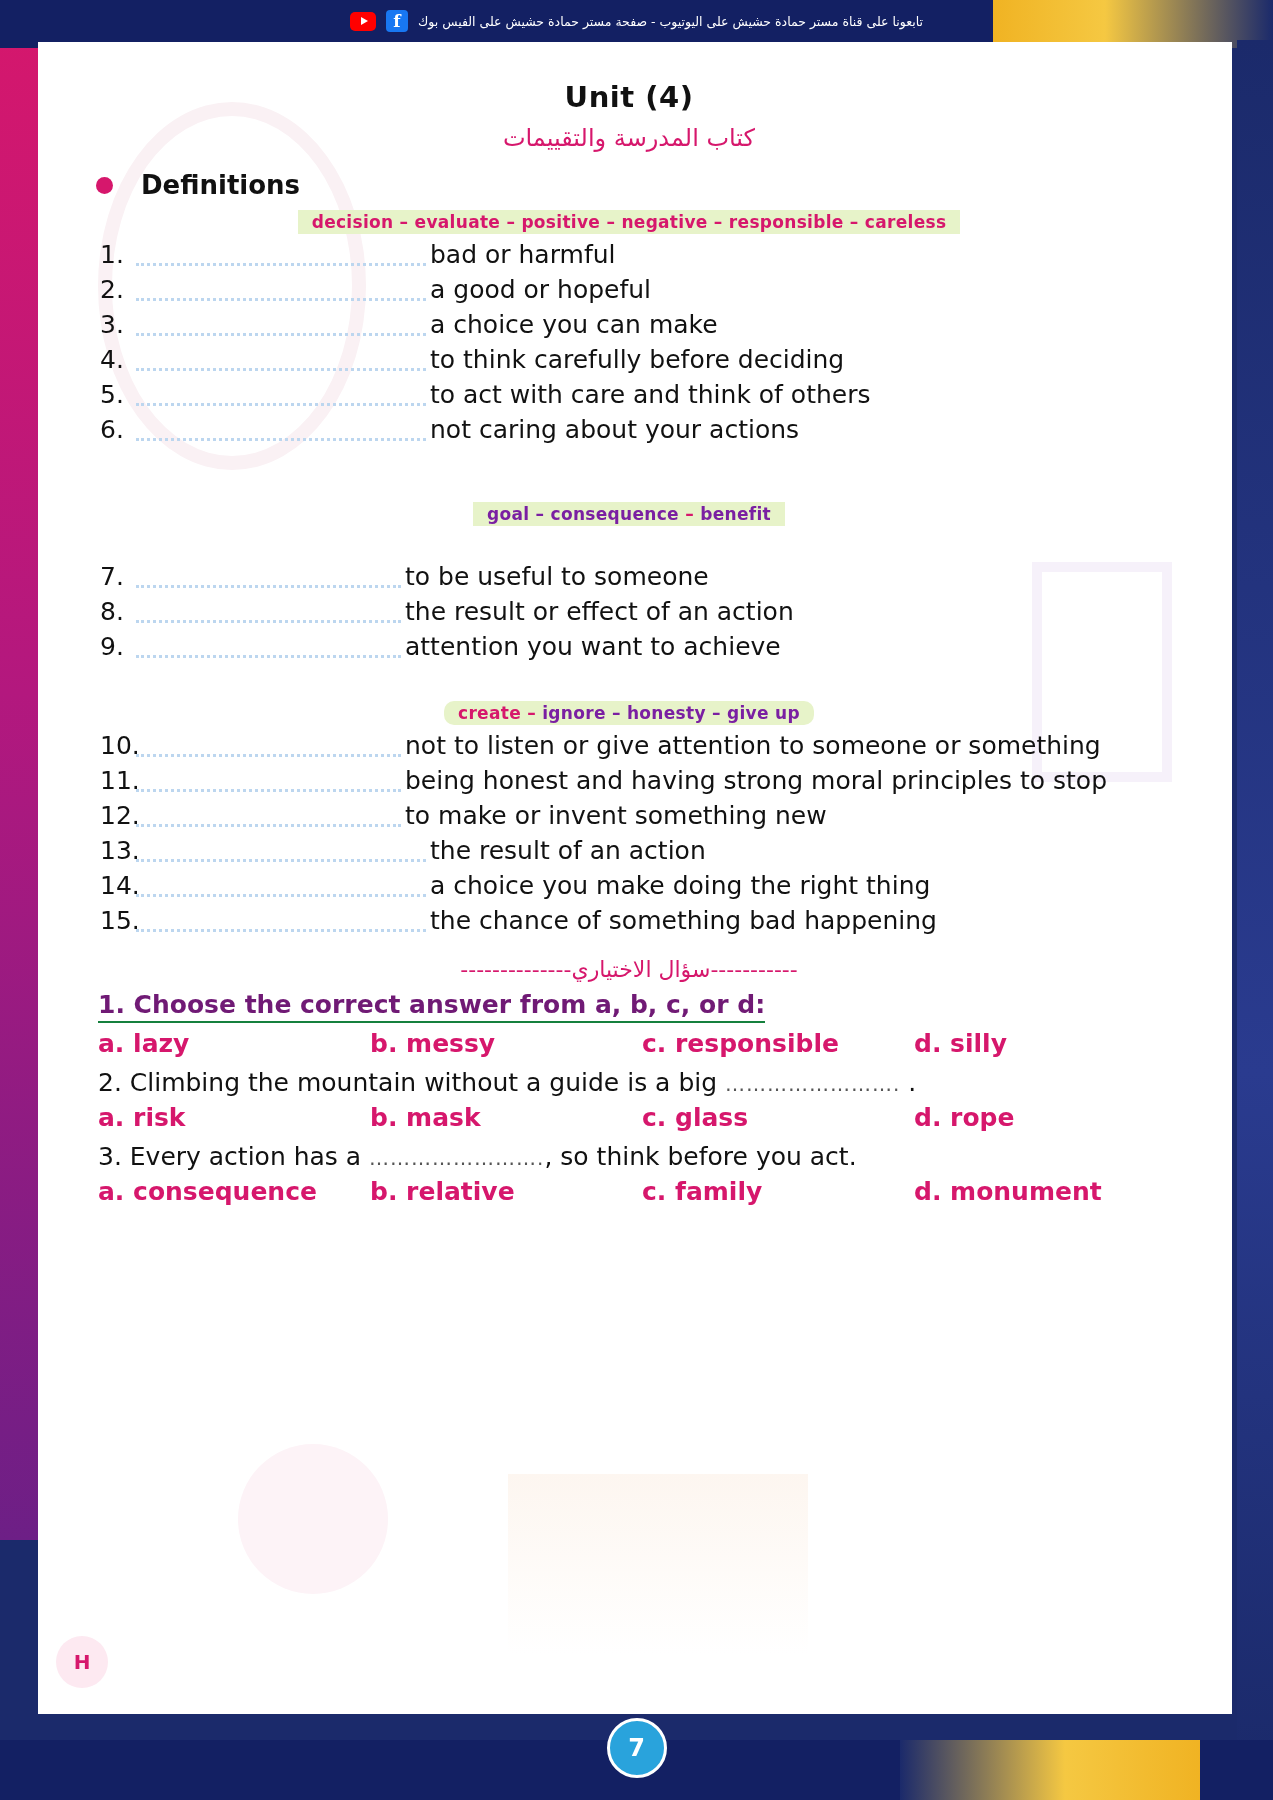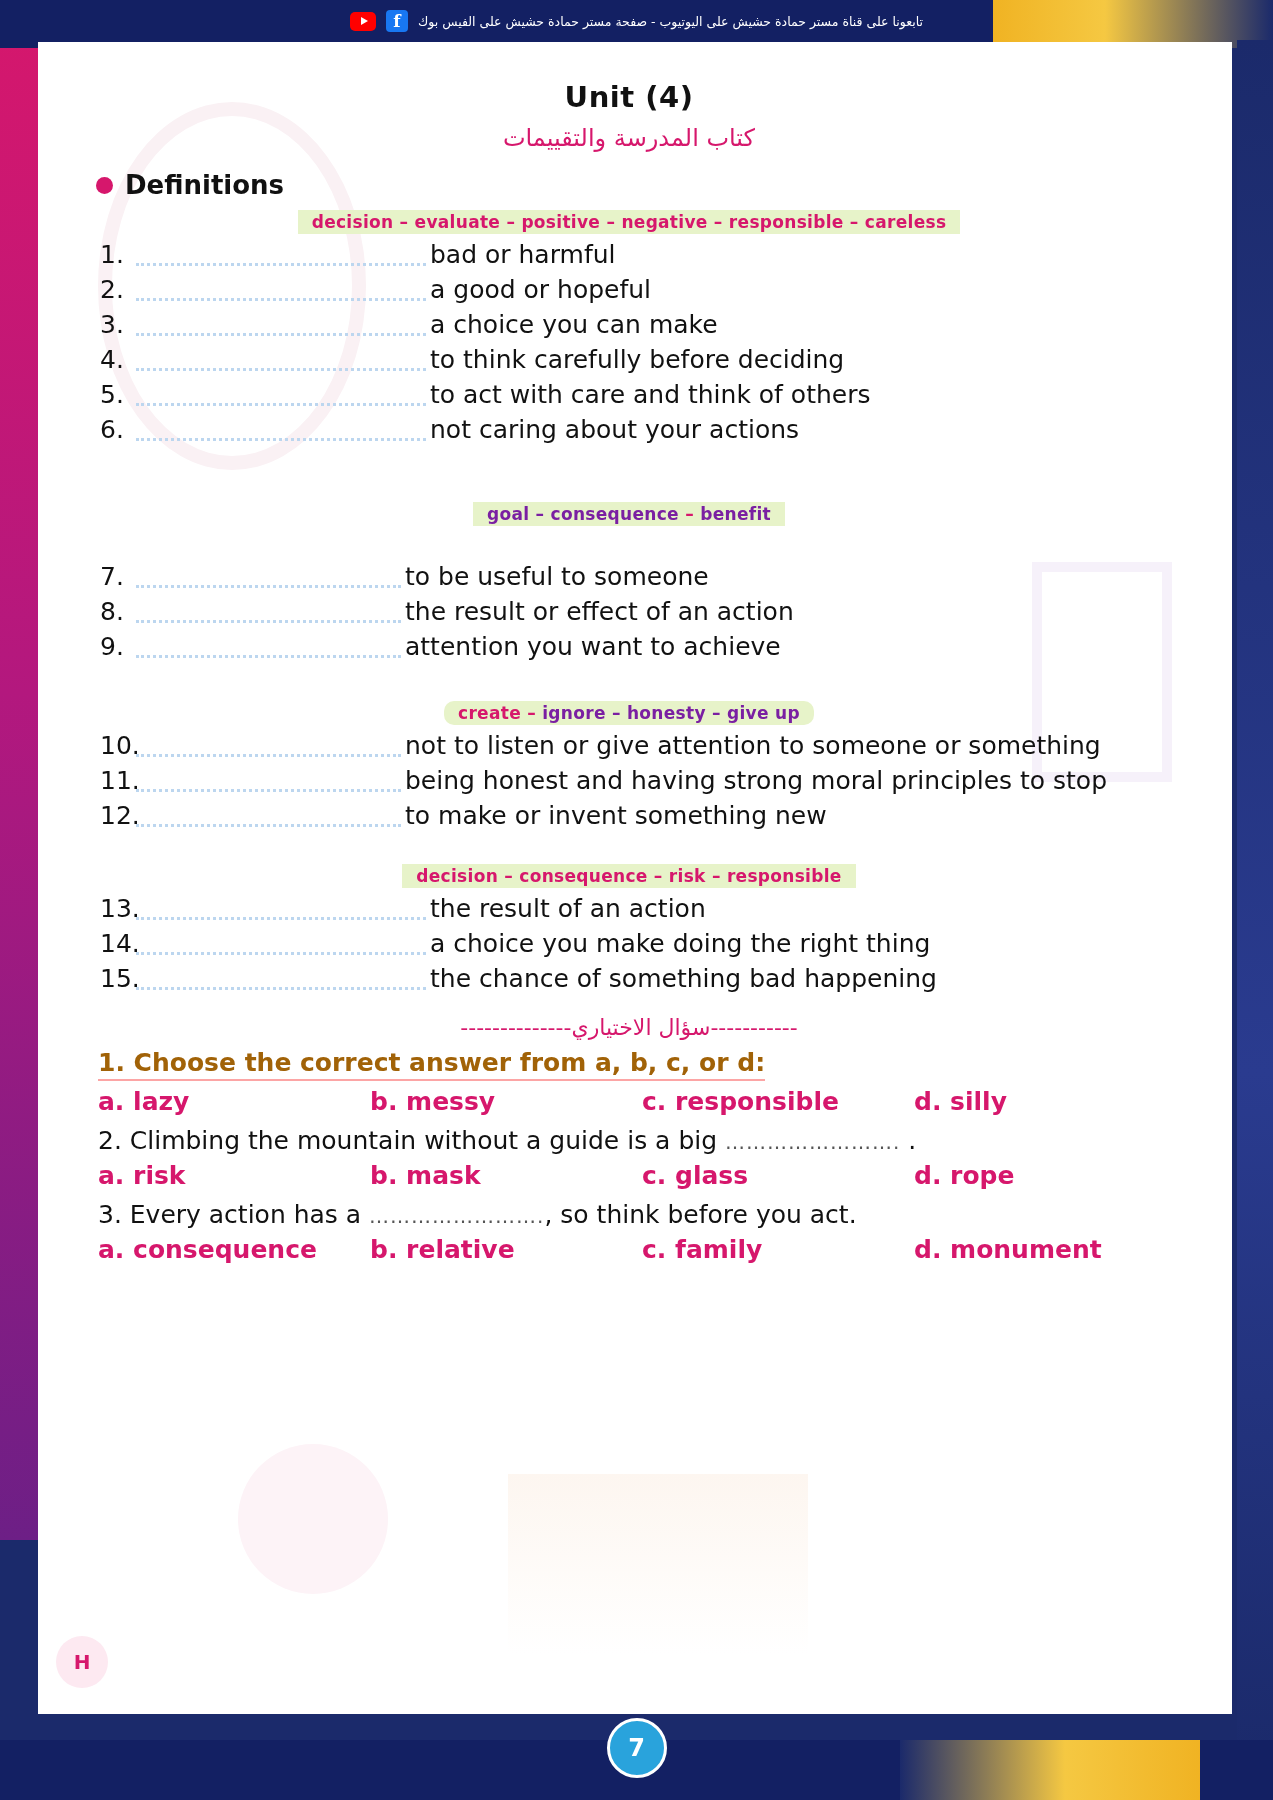"Definitions" .section-head { gap: 12px -> 28px }
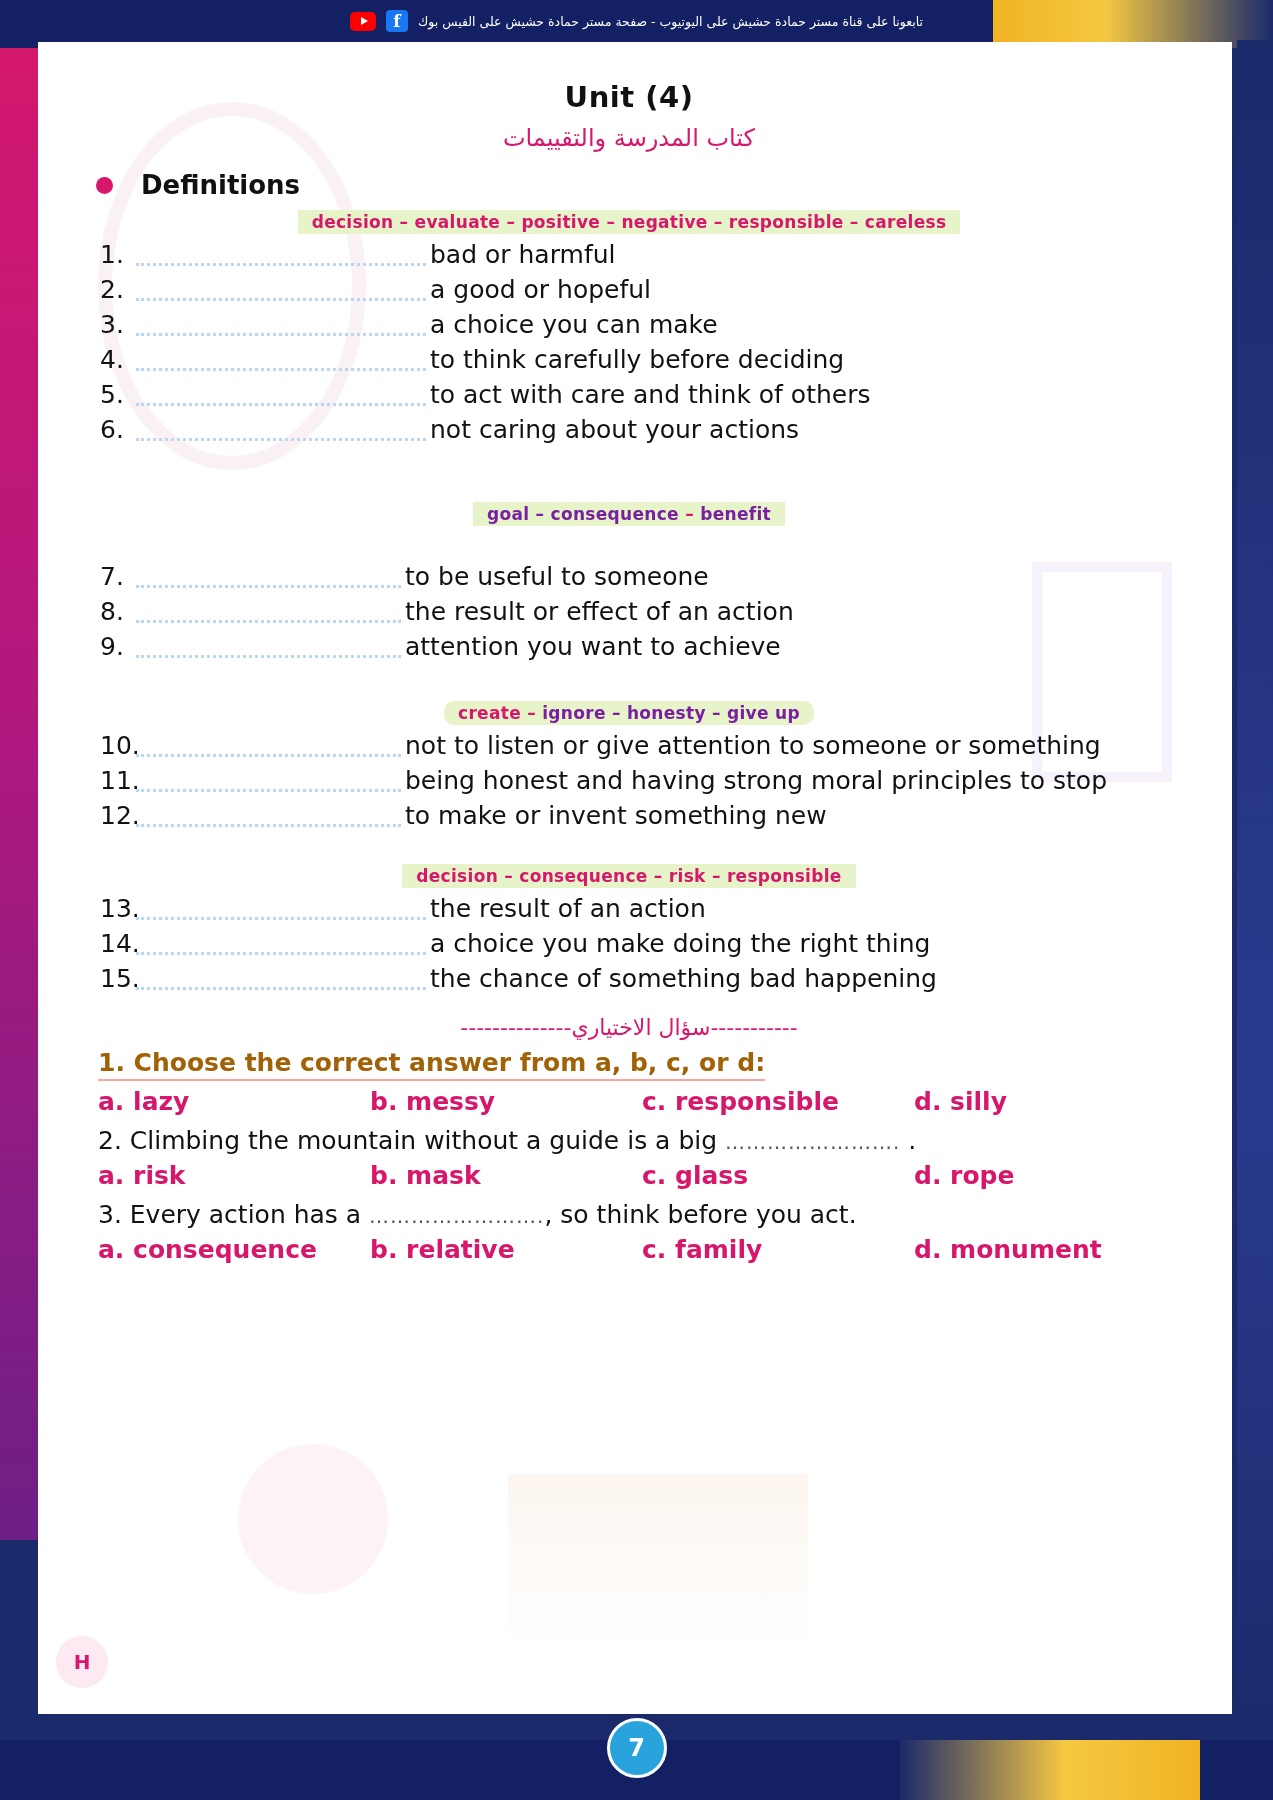"decision – consequence – risk" div.wordbank { html: <div>decision – consequence – risk – responsible</div> -> none }
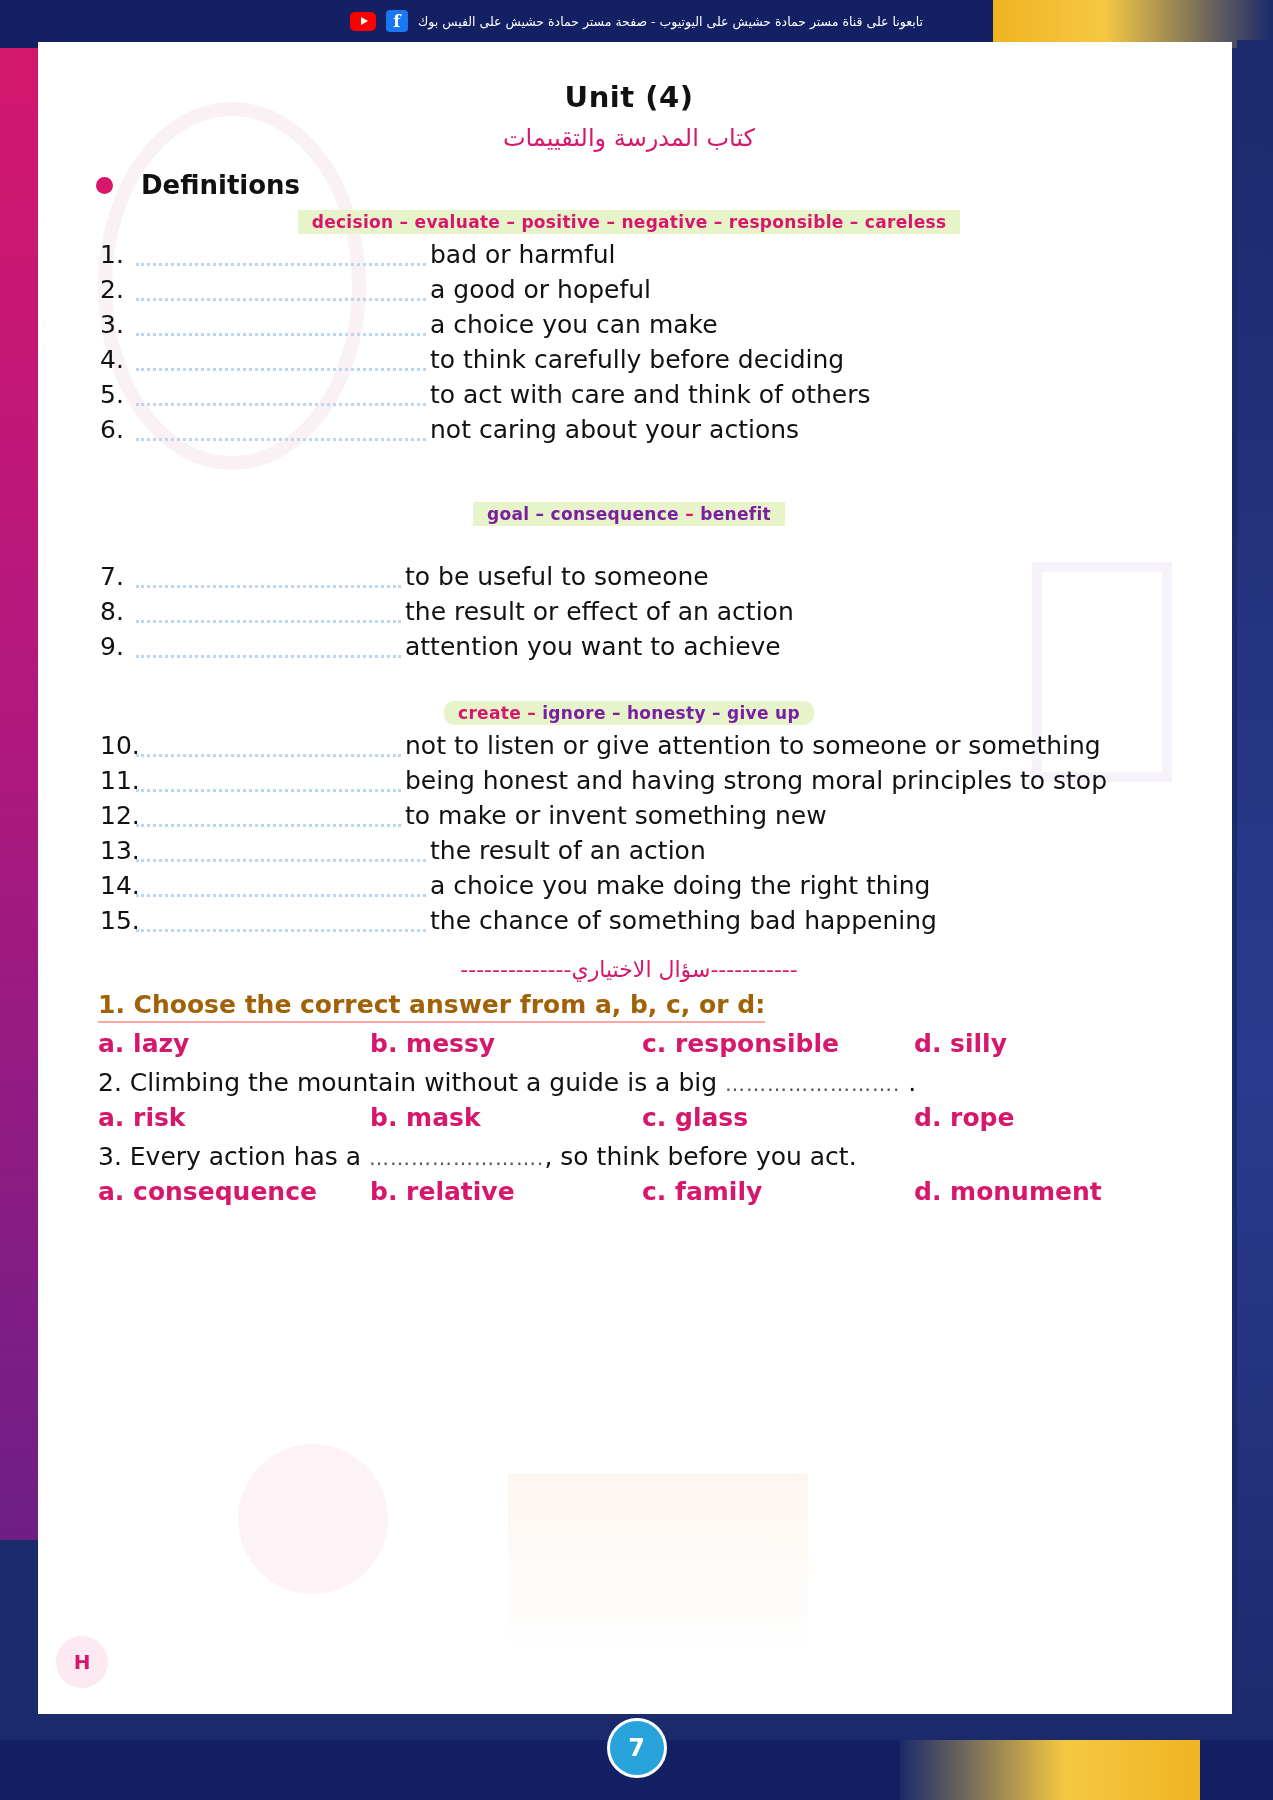"1. Choose the correct answer" .mcq-head { border-bottom: 2px solid #fca5a5 -> 2px solid #15803d; color: #a16207 -> #701a75 }
